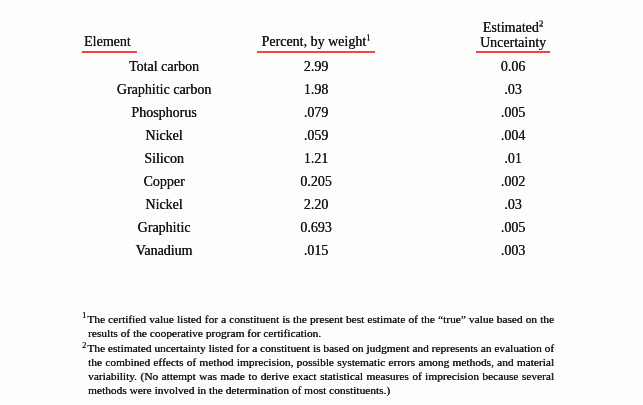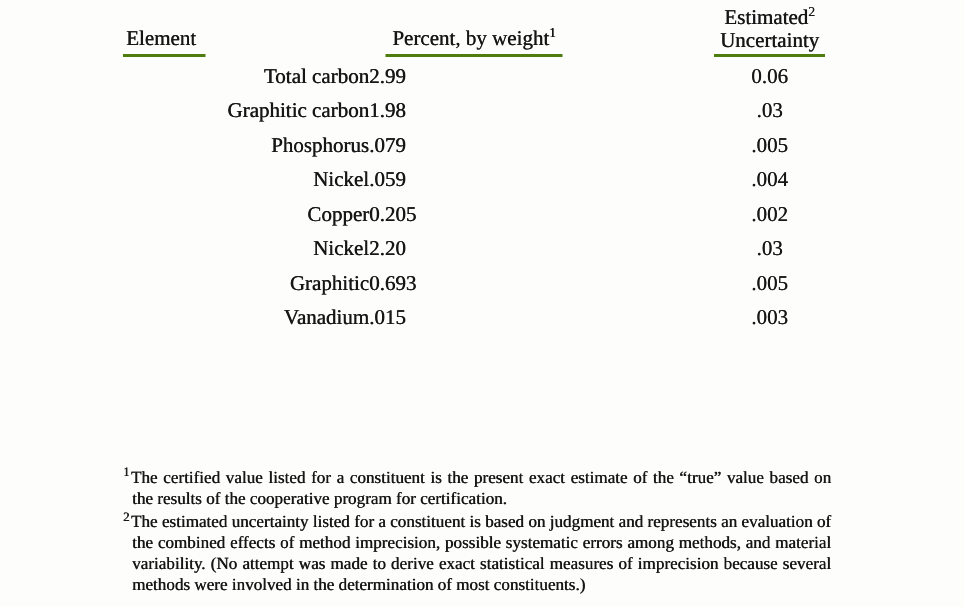"Estimated2" thead td { padding: 0 0 2px 0 -> 15px 0 2px 0 }
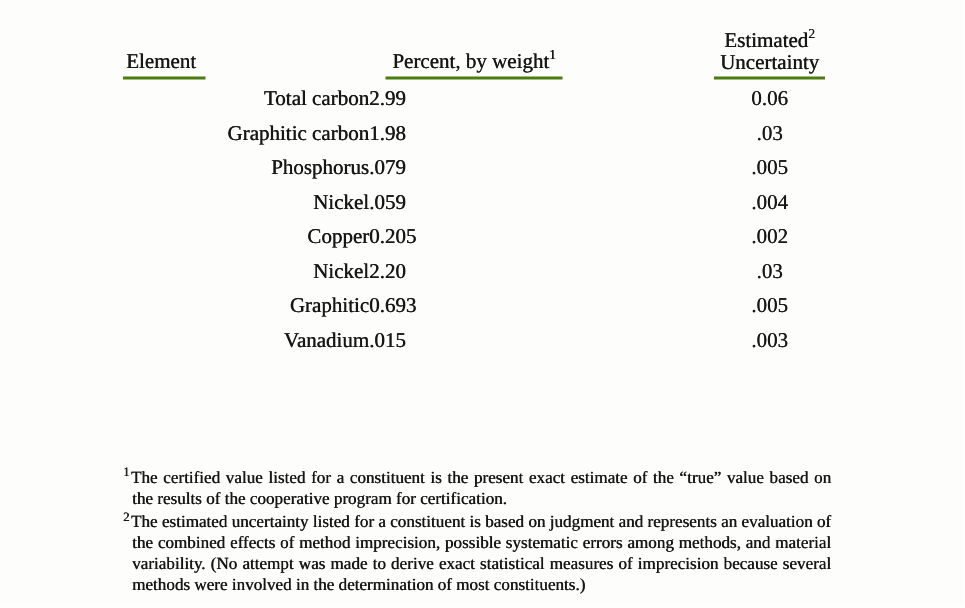"Element" .u { border-bottom: 2px solid #4d7c0f -> 2px solid #ef4444 }
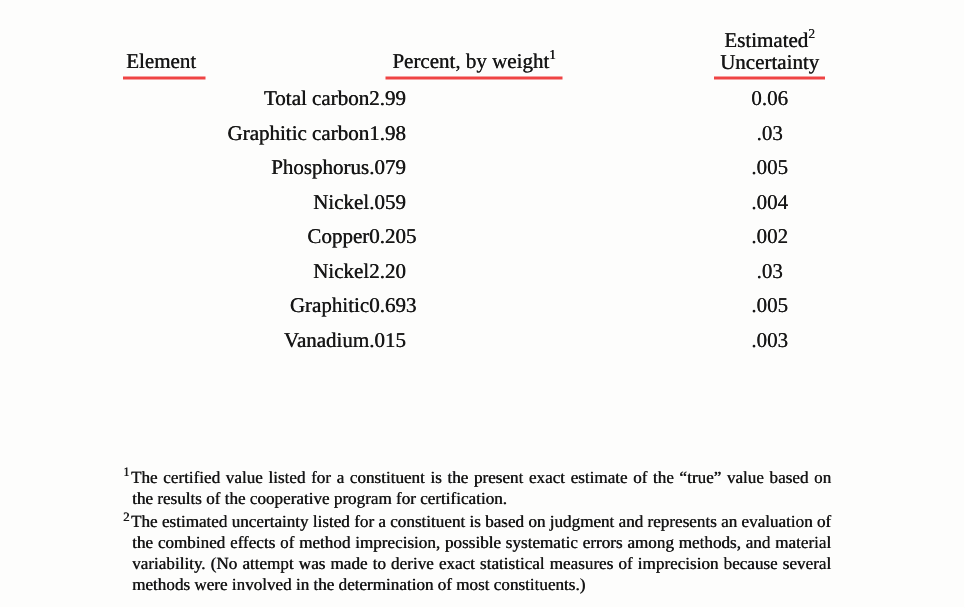"Total carbon" .cell-el { text-align: right -> center }
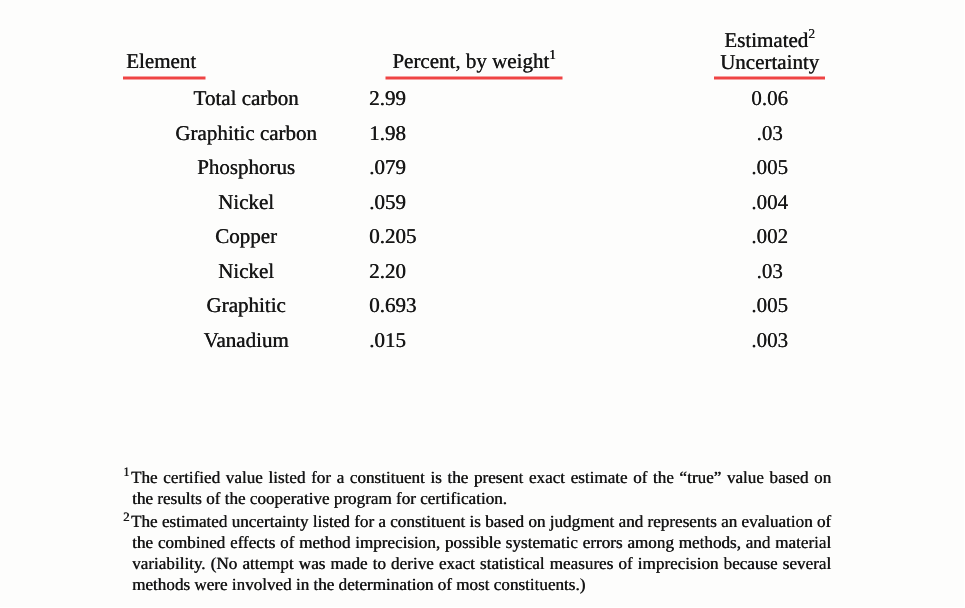"2.99" .cell-pct { text-align: left -> center }
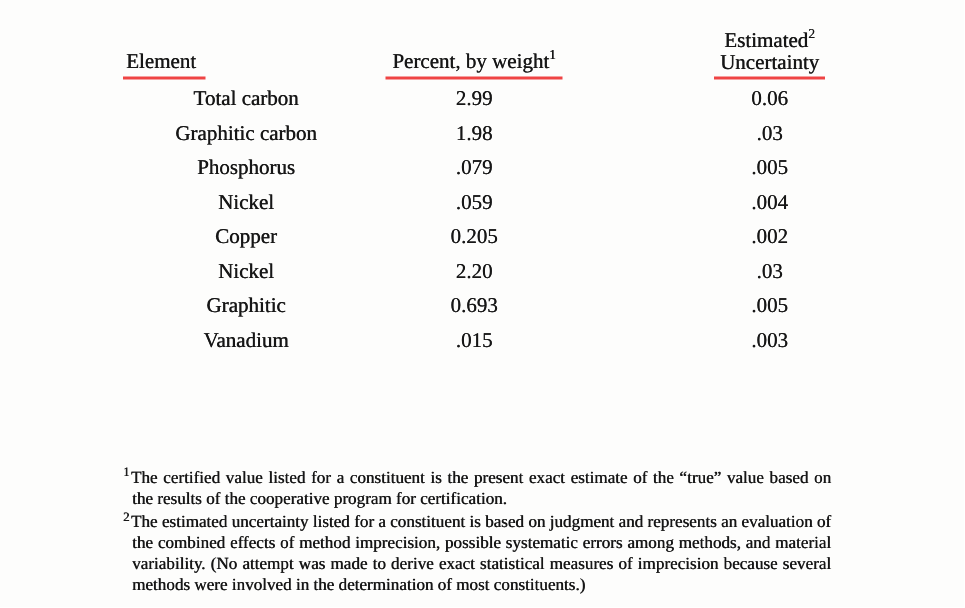"Silicon" tr { html: none -> <tr> <td>Silicon</td> <td>1.21</td> <td>.01</td> </tr> }
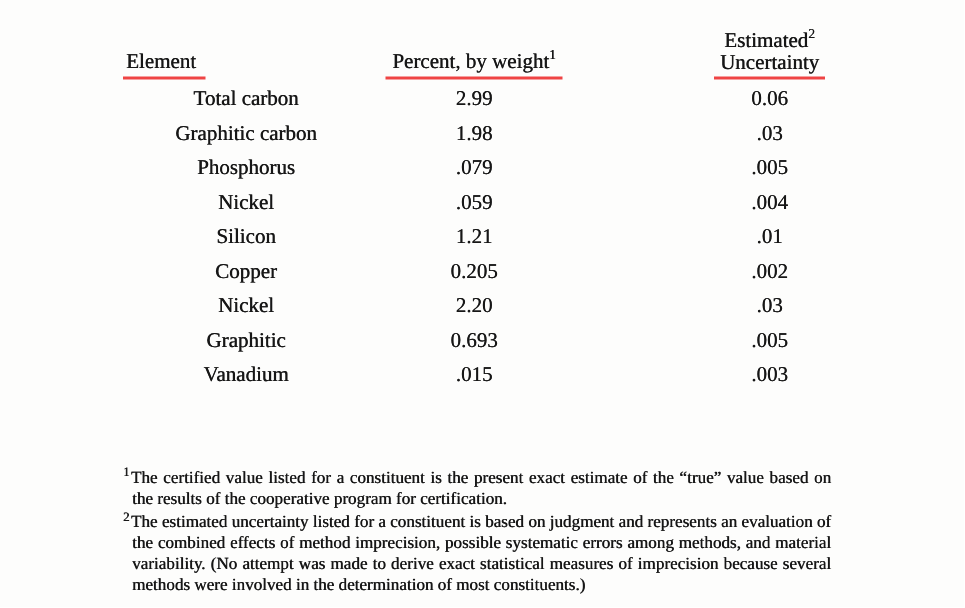"The certified value listed for" span { text: exact -> best }
